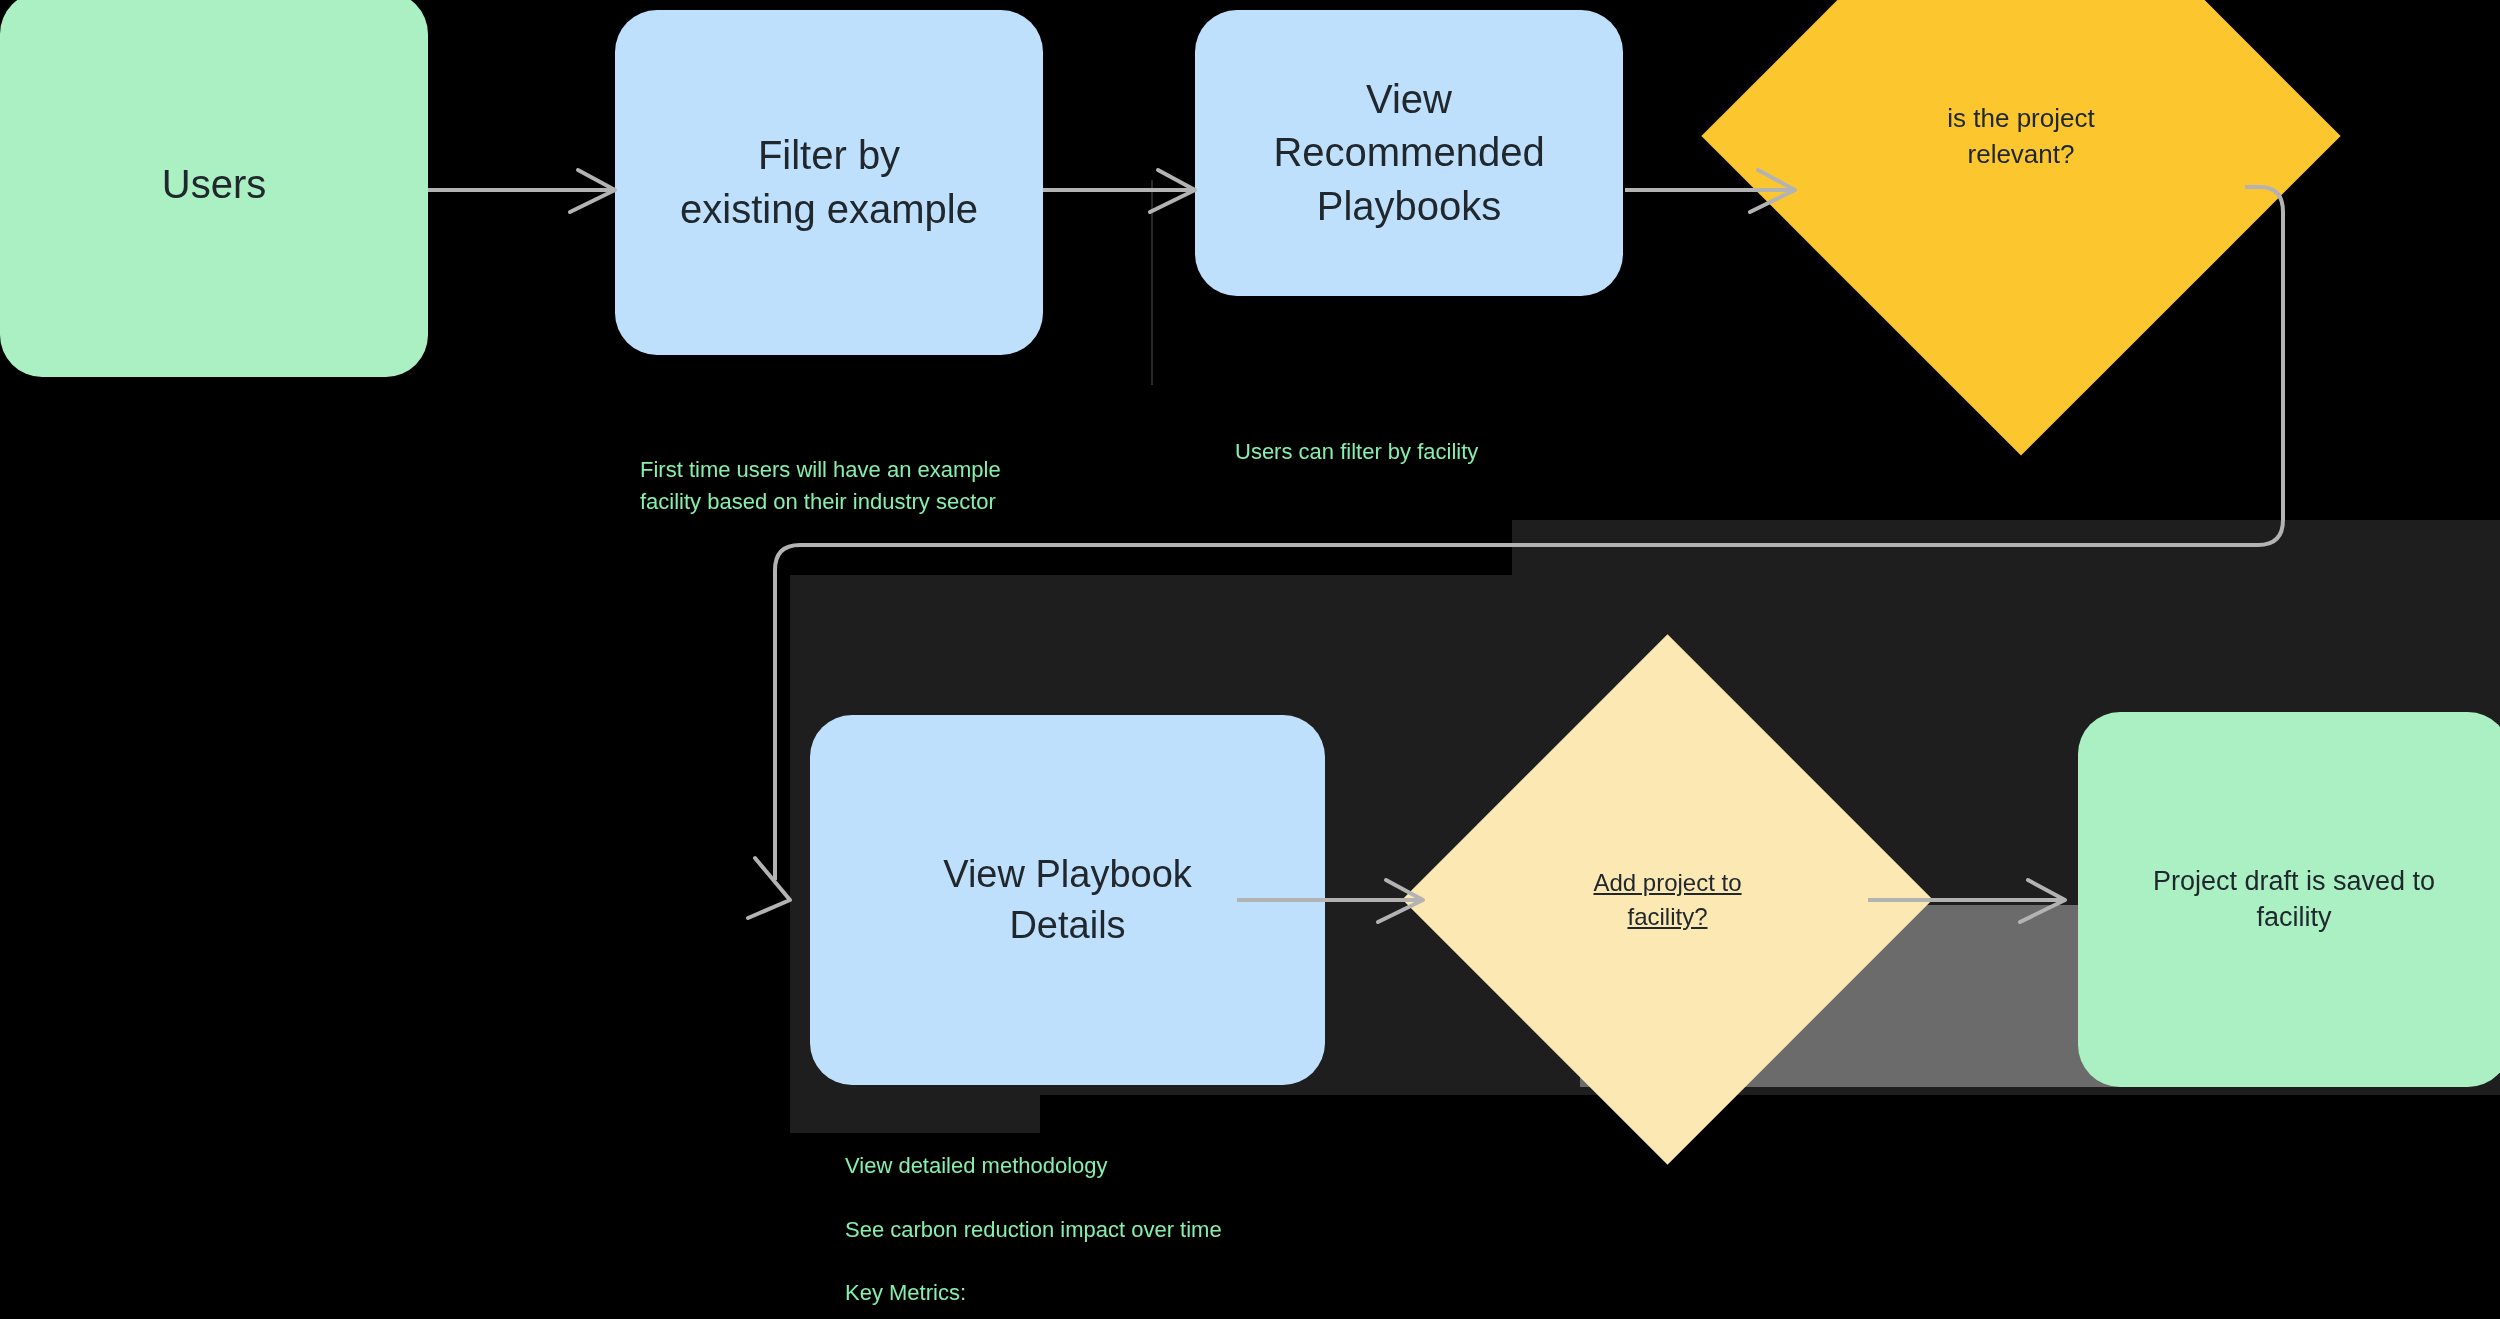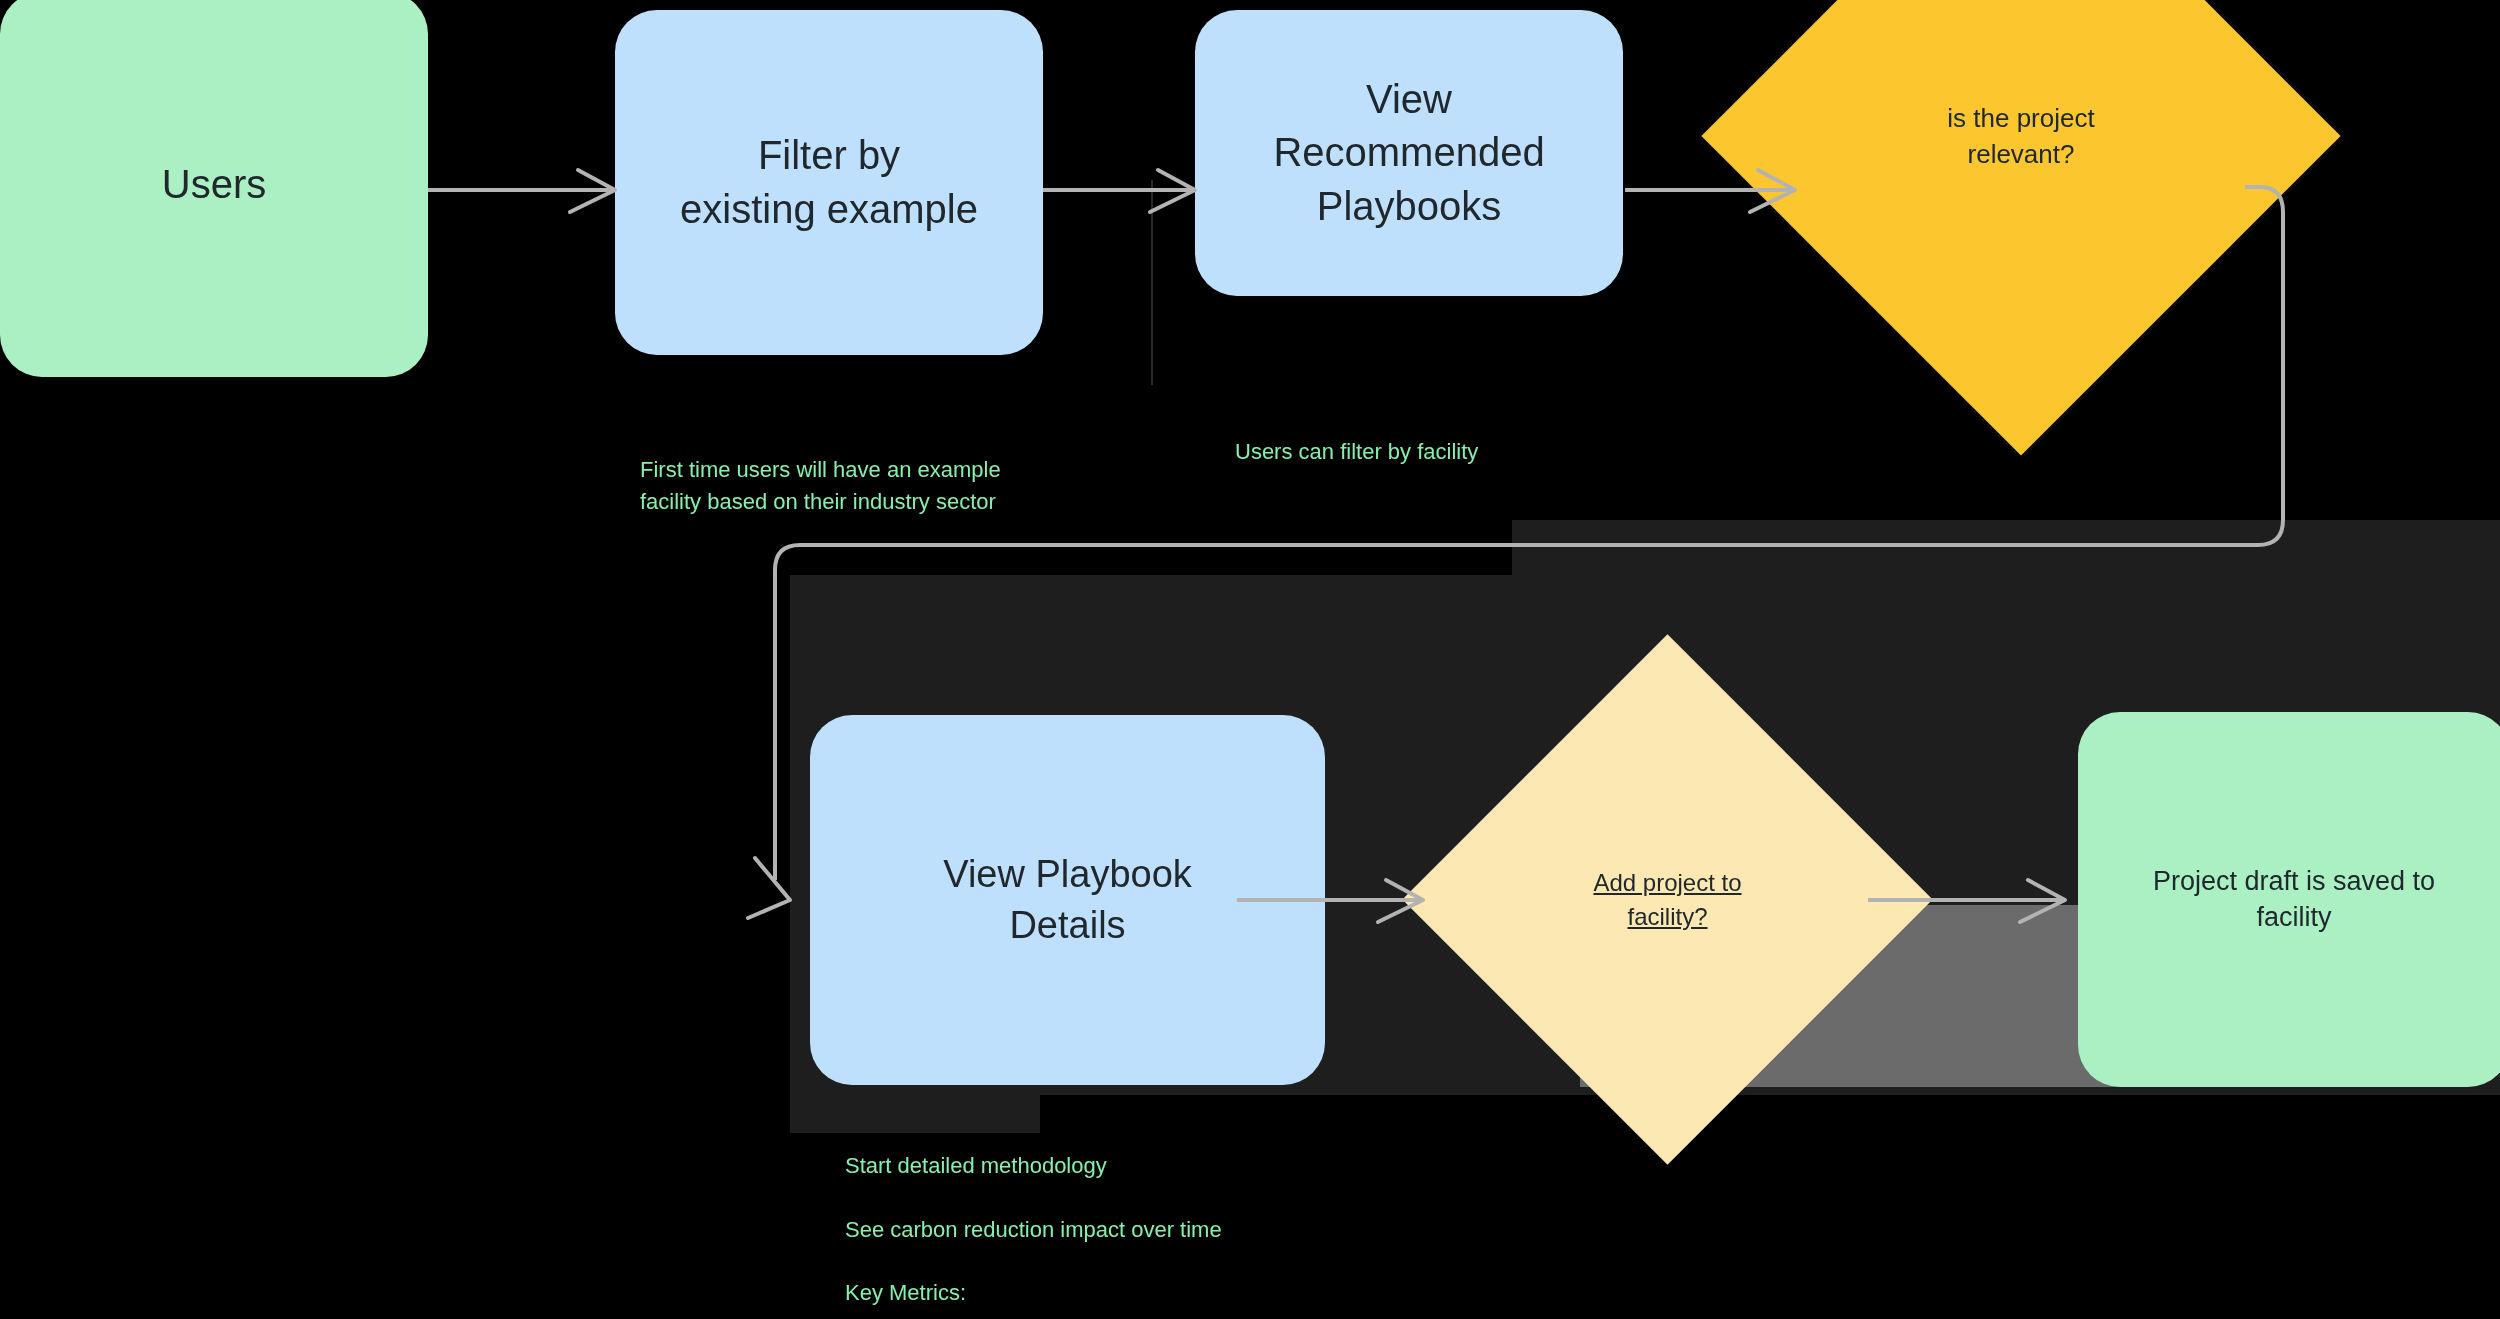"Start detailed methodology" span.line { text: Start -> View }
